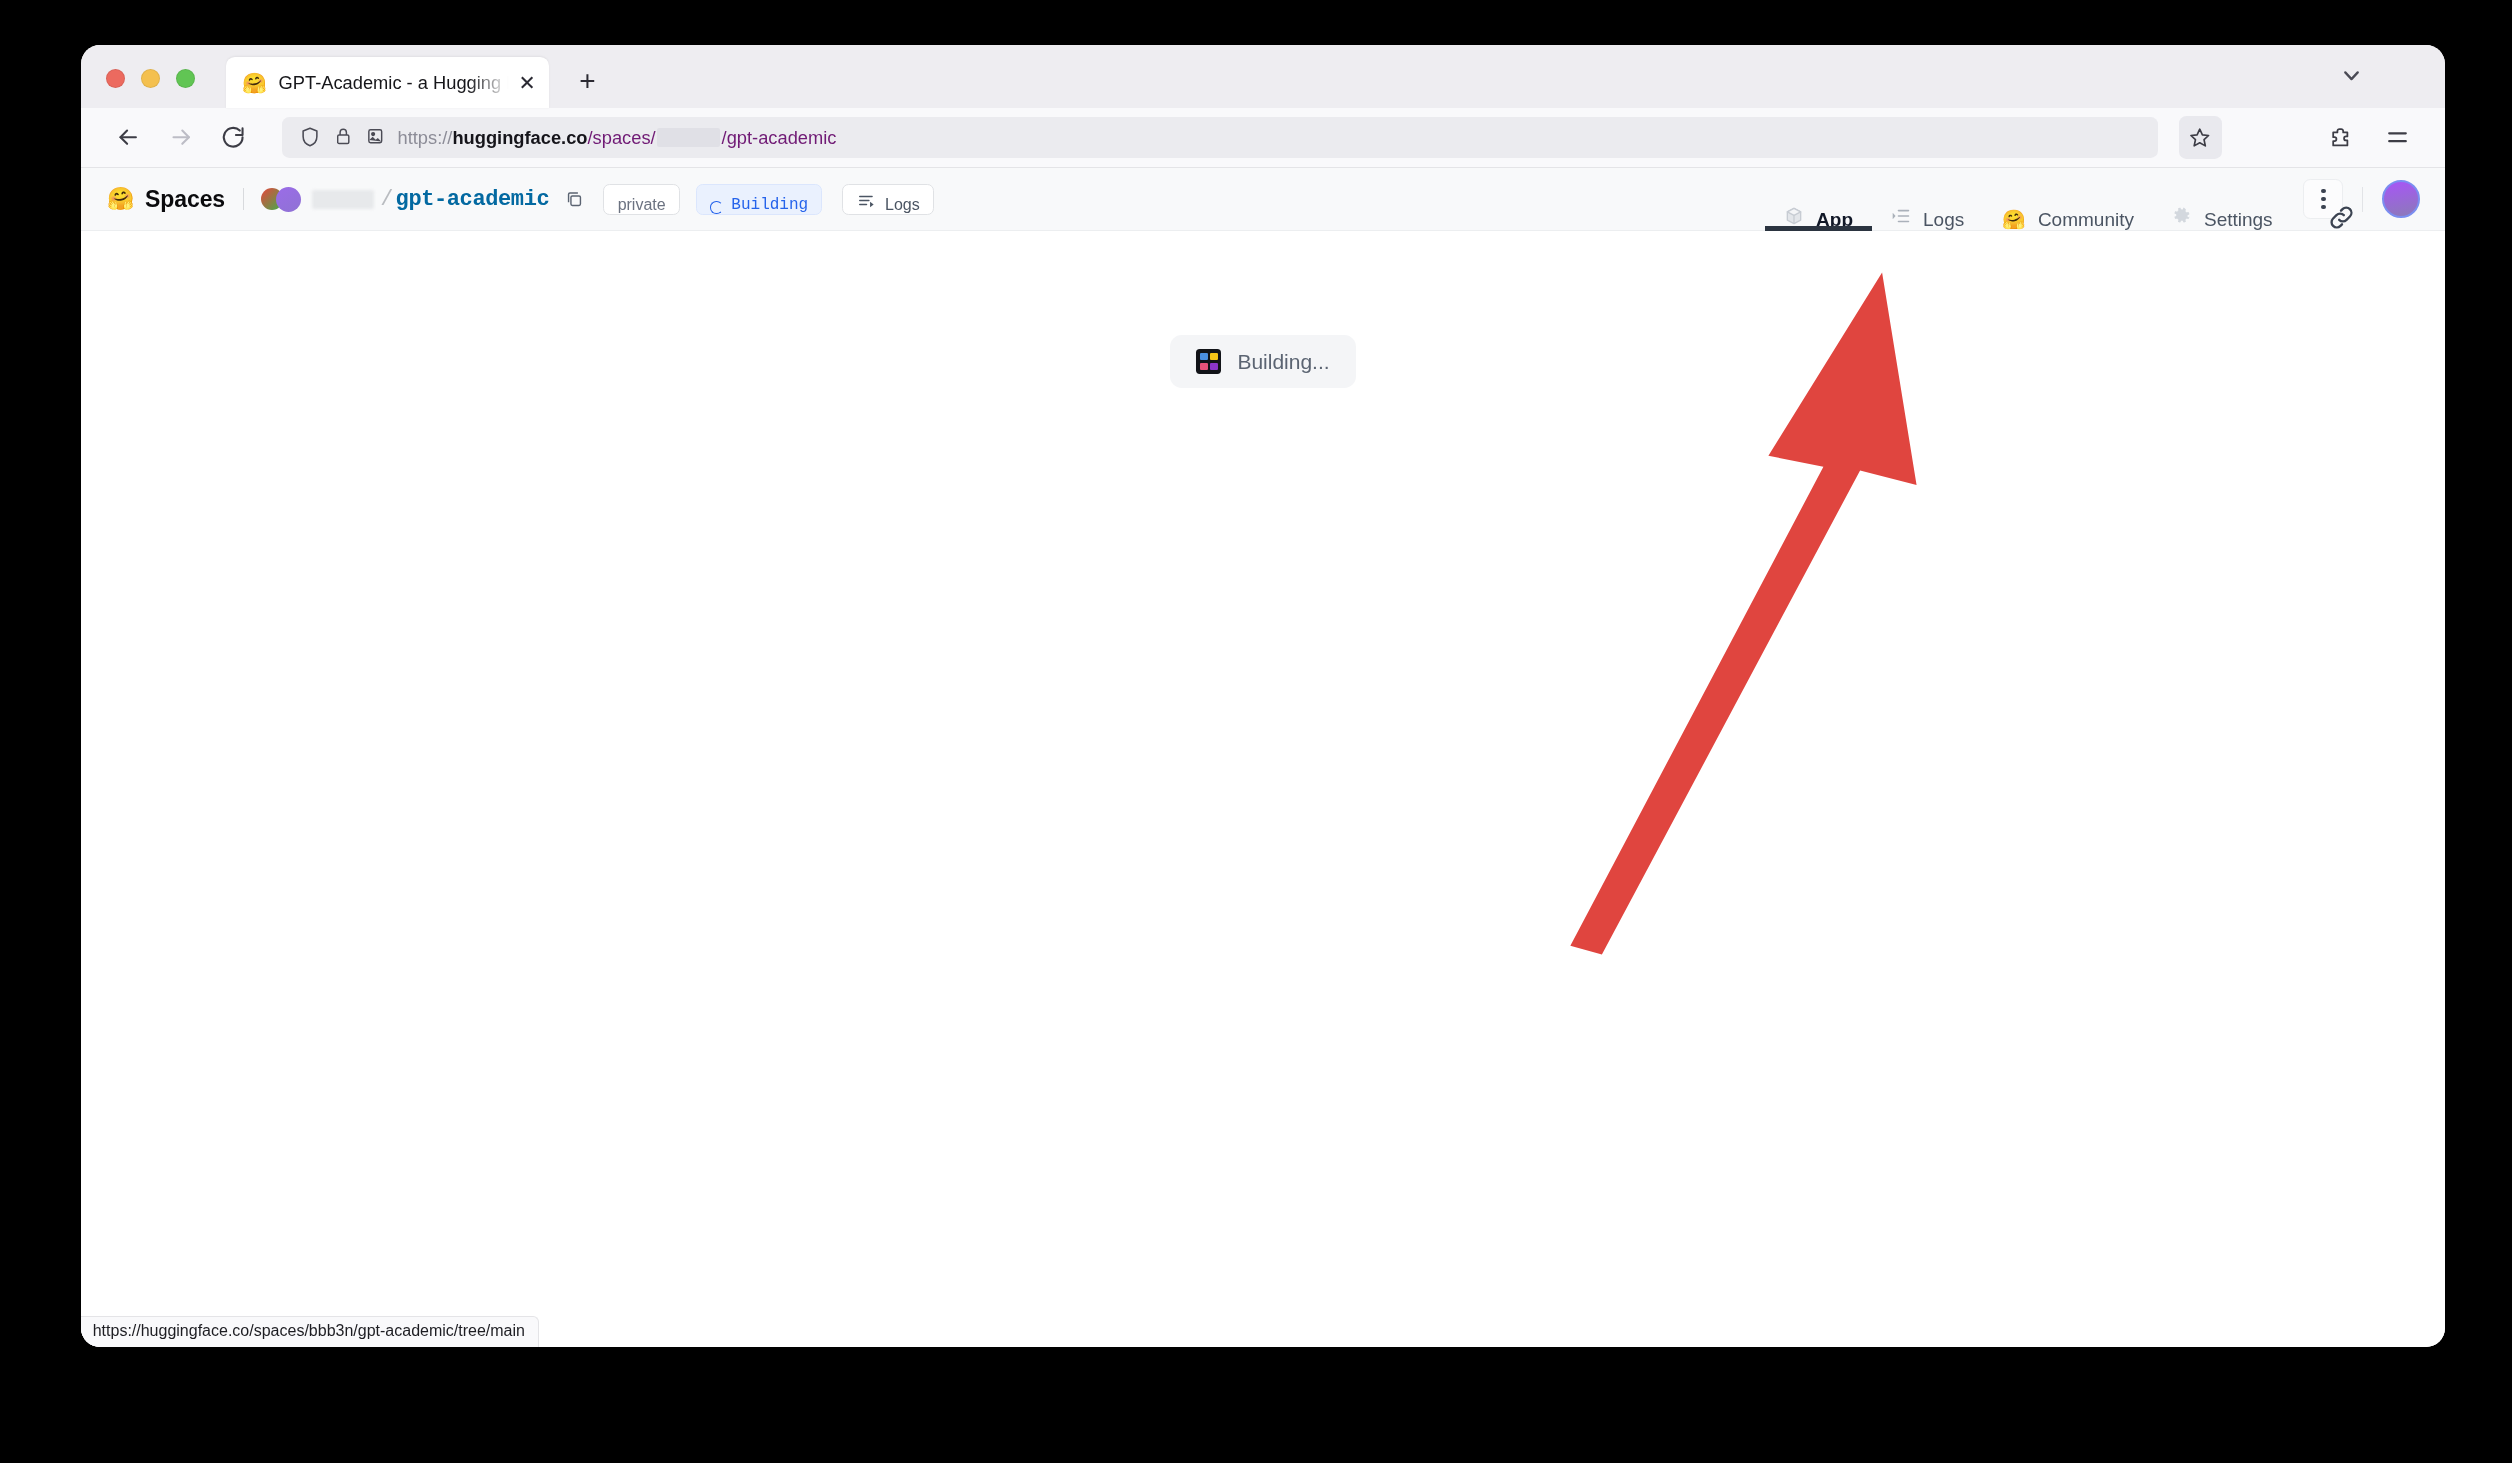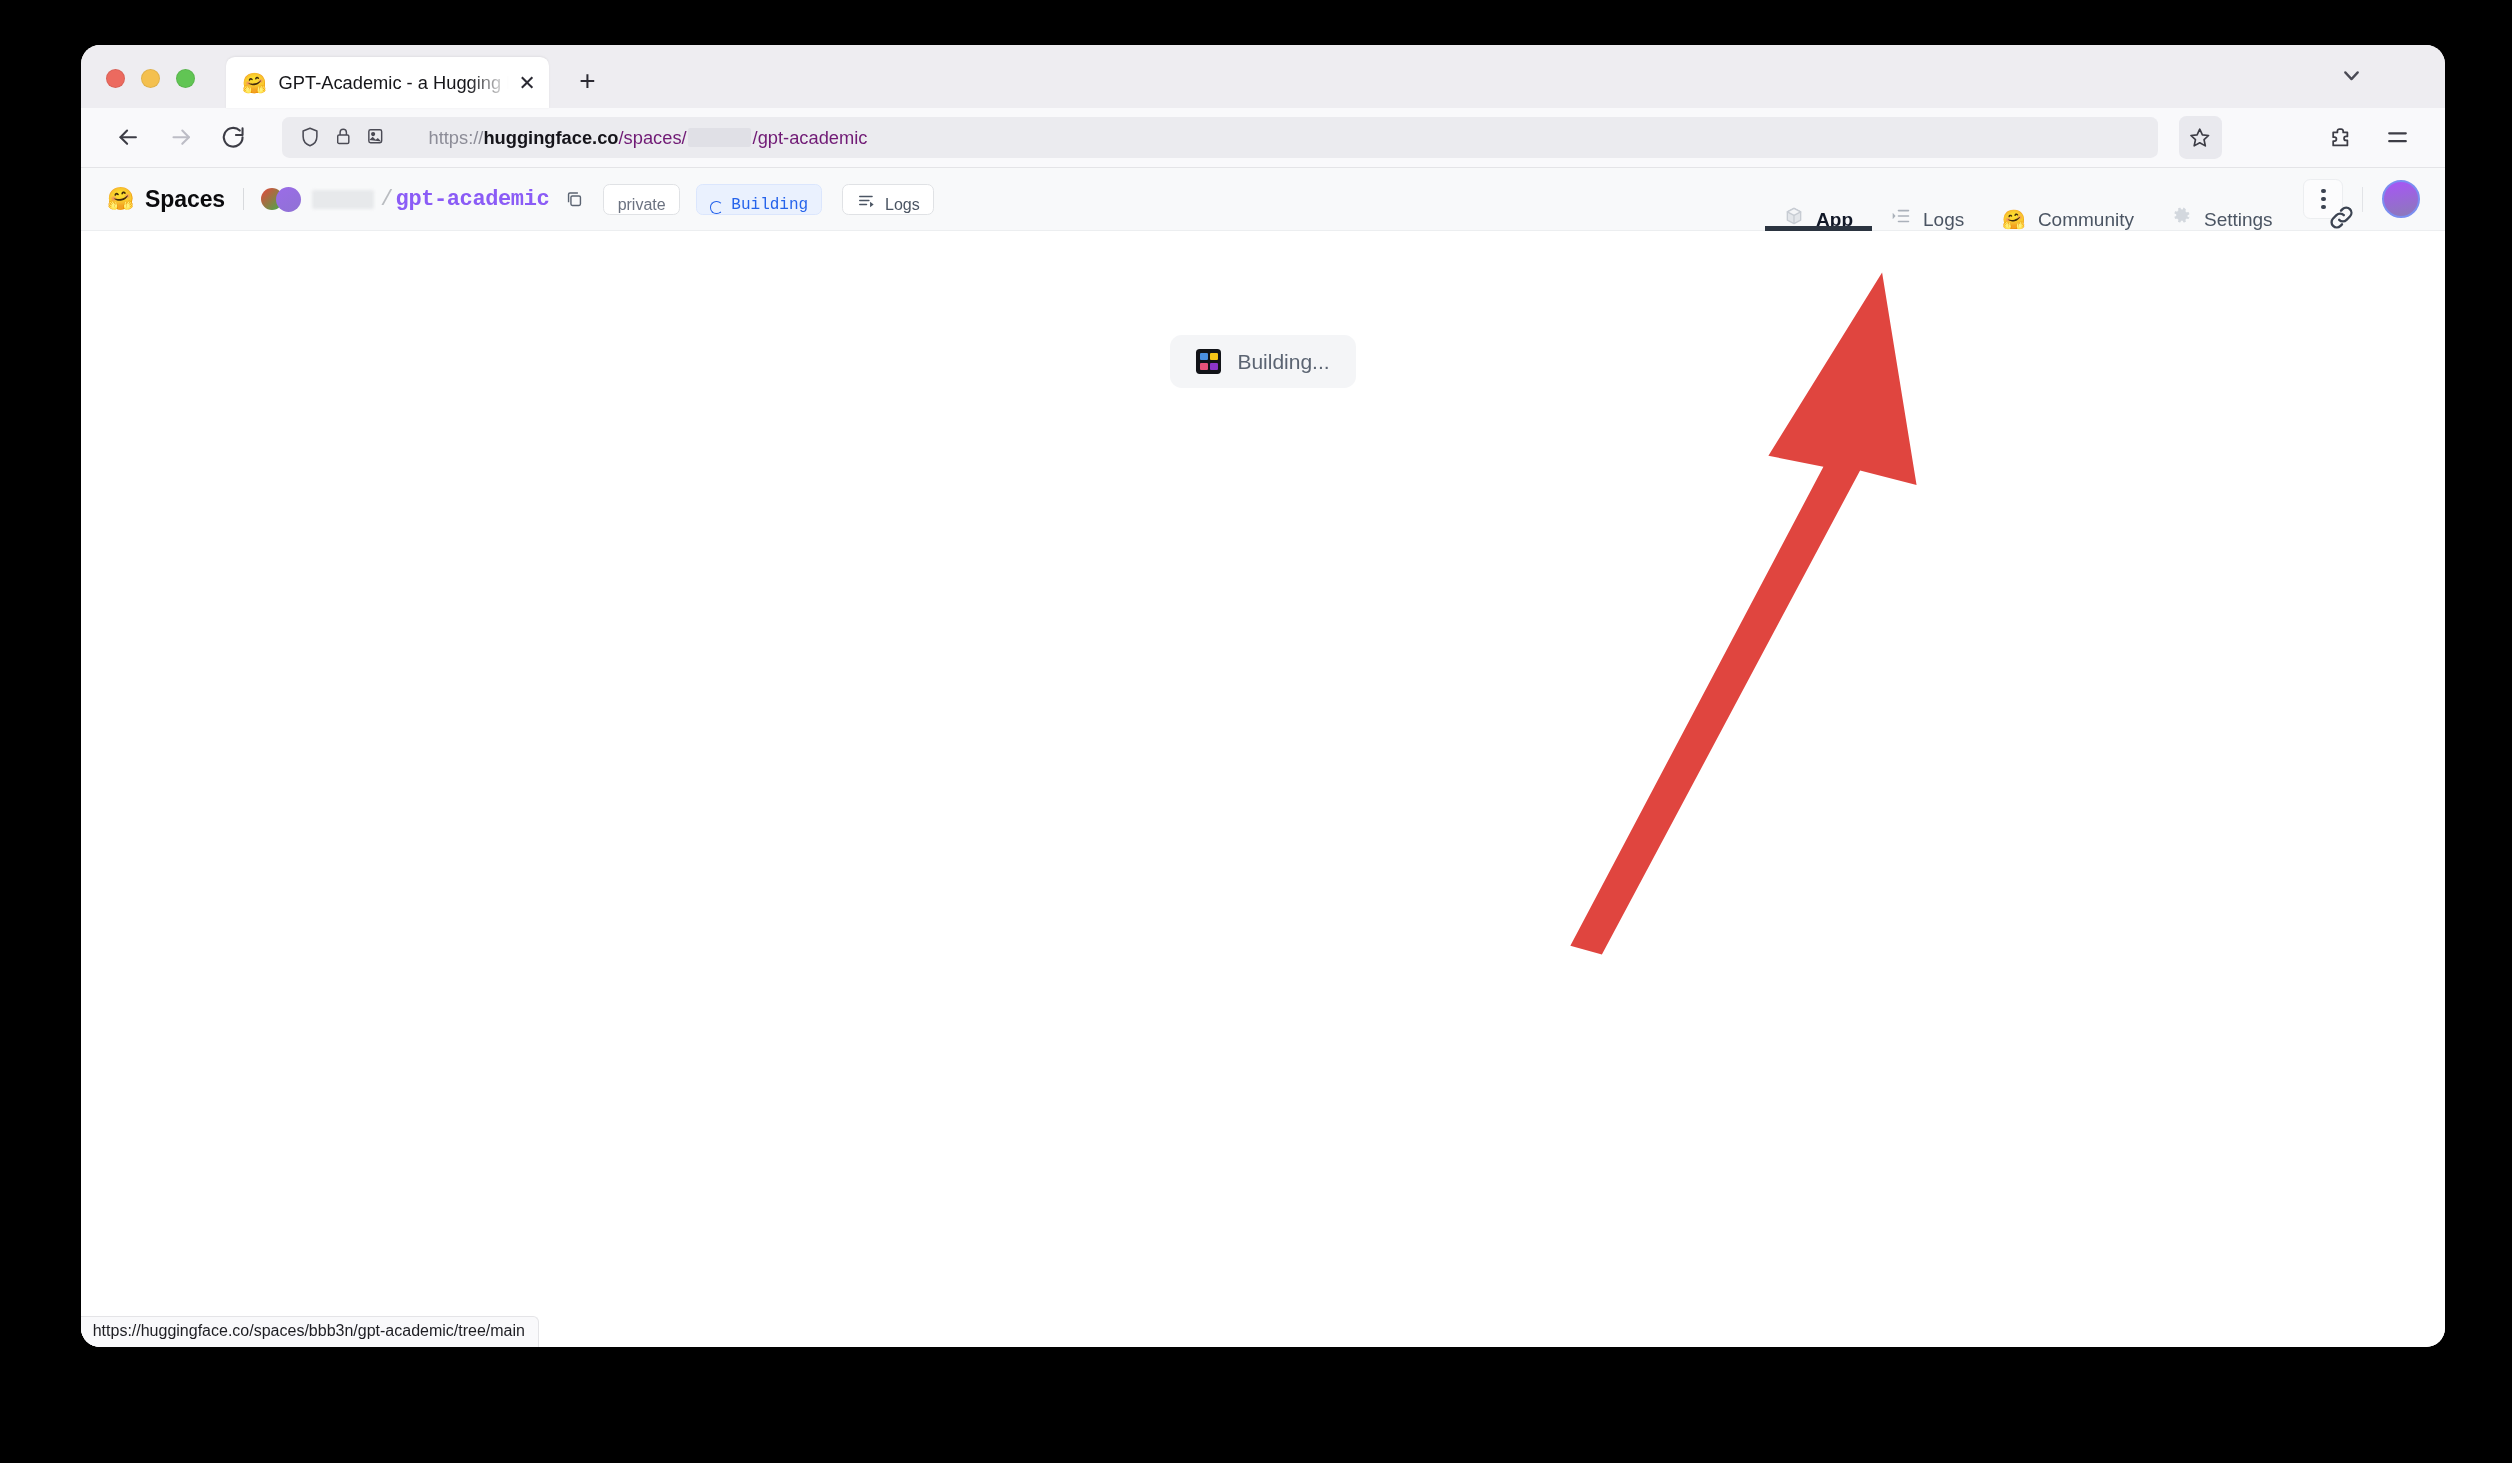"https://" #url-text { margin-left: 31px -> none }
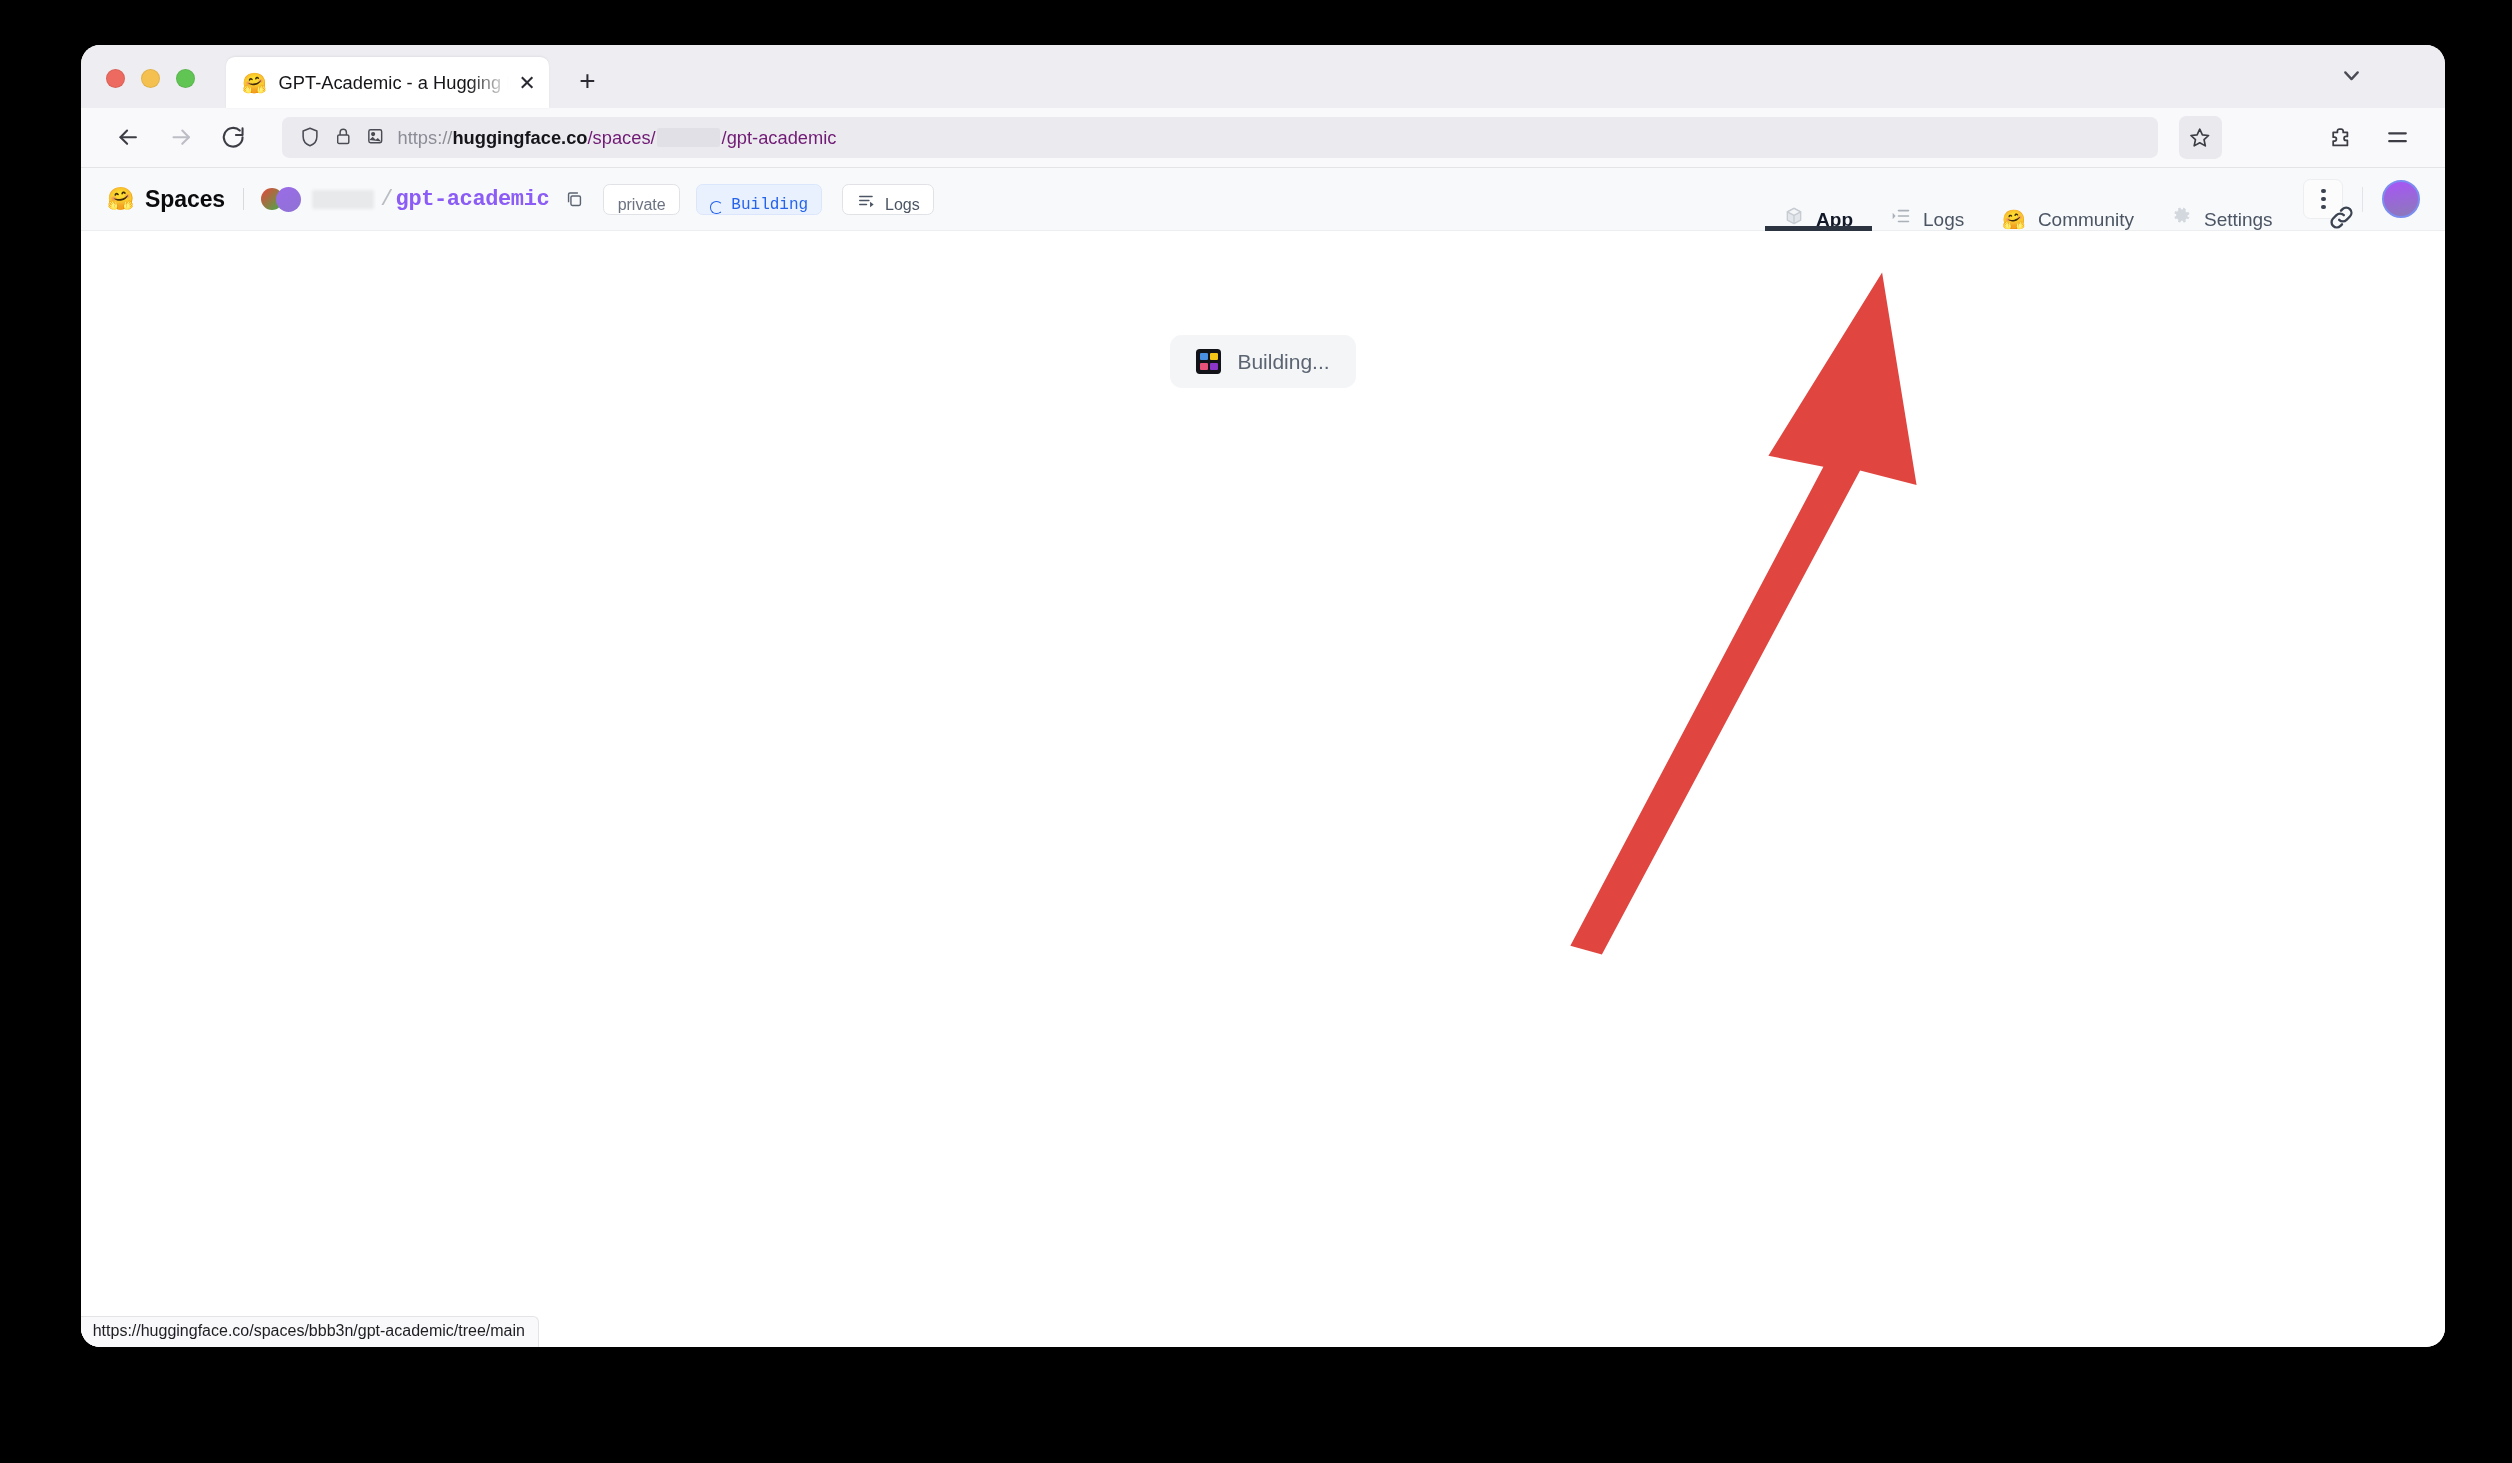"gpt-academic" #repo-name { color: #8b5cf6 -> #0369a1 }
